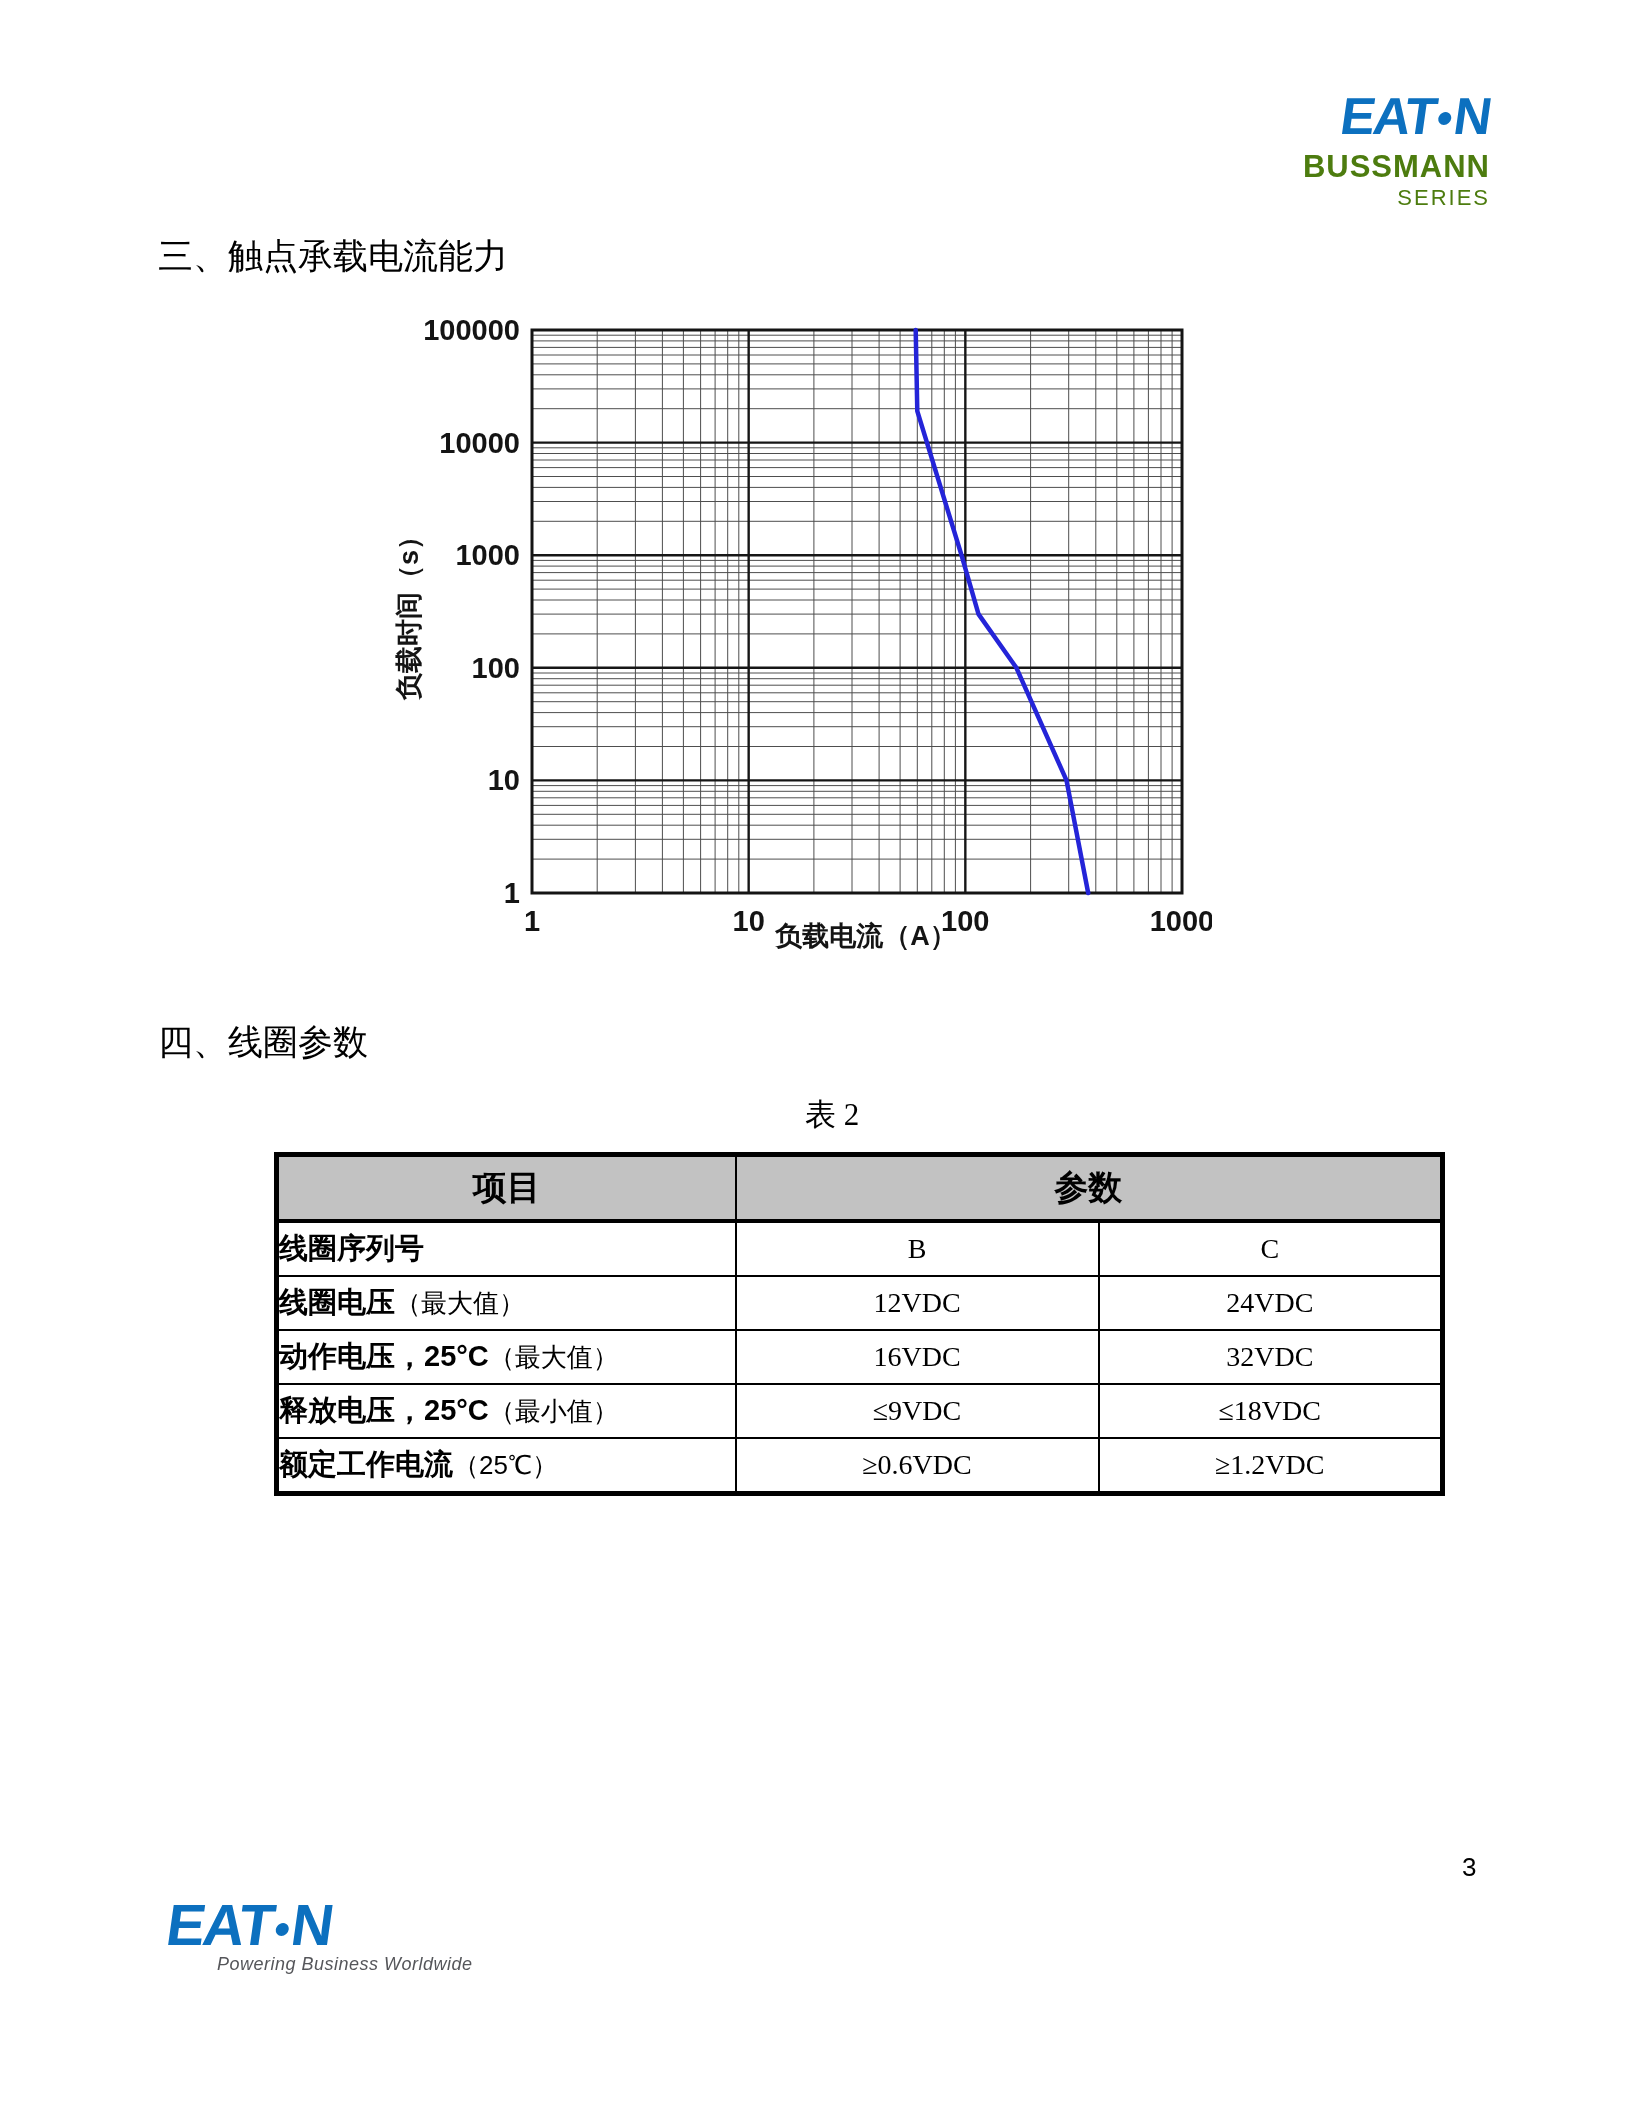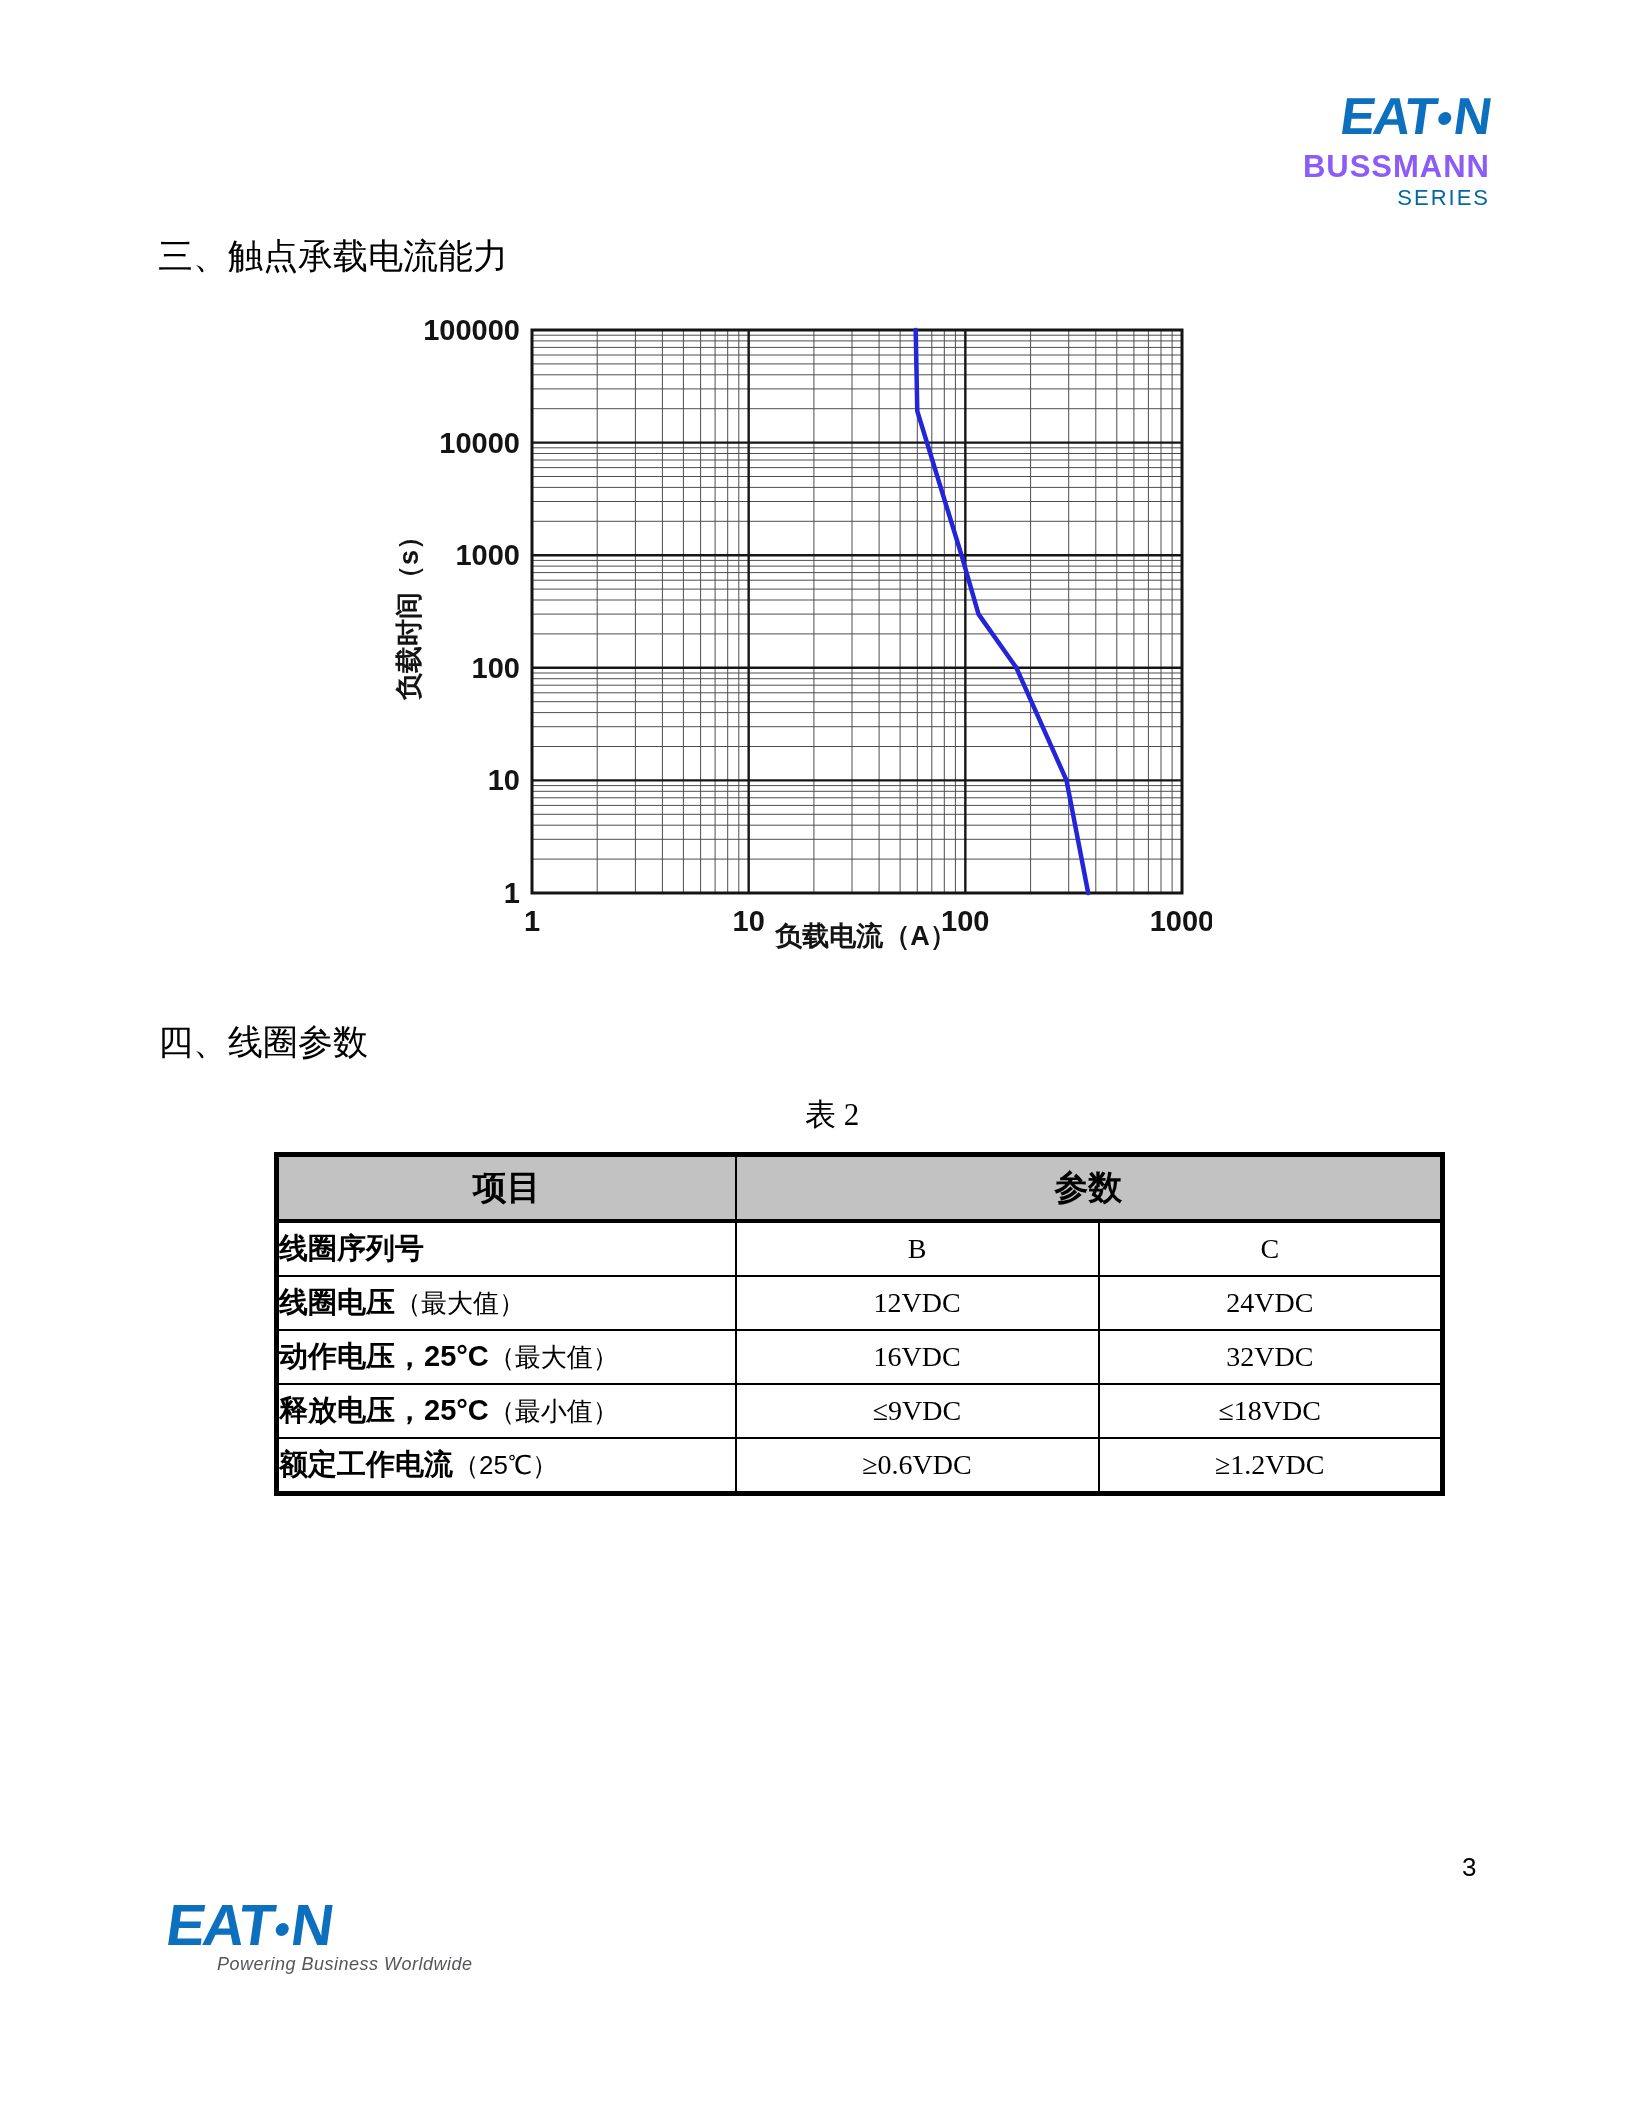"BUSSMANN" .bussmann { color: #8b5cf6 -> #4d7c0f }
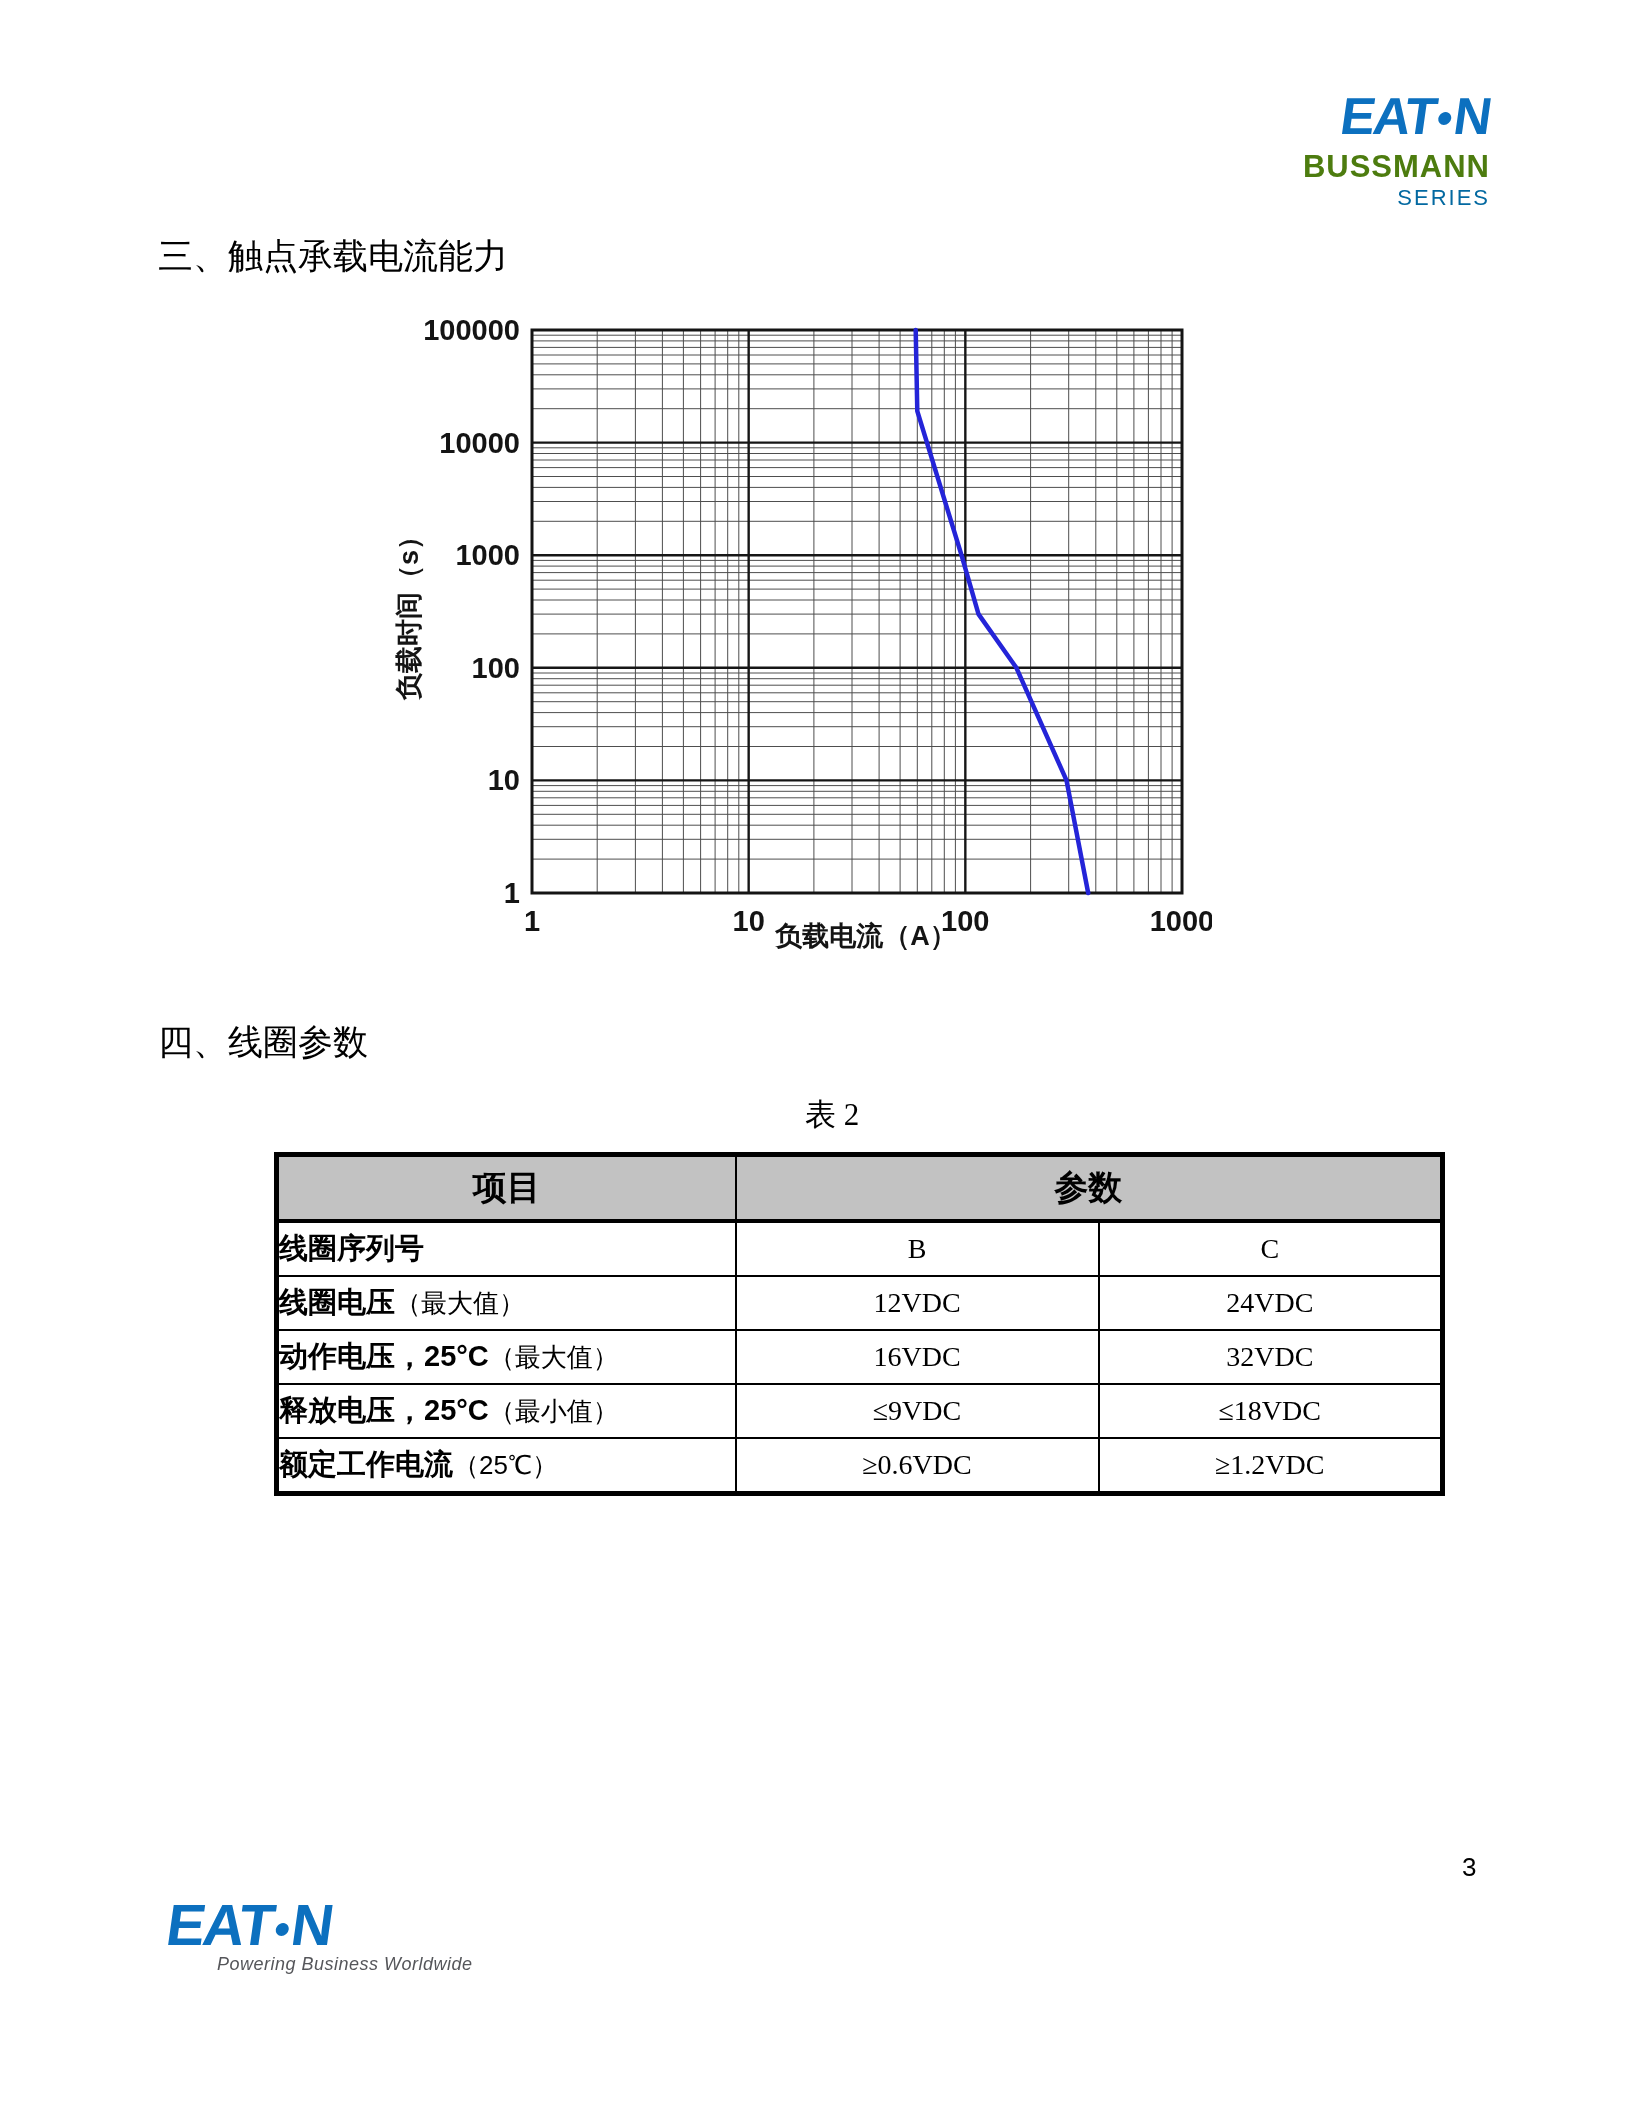"SERIES" .series { color: #0369a1 -> #4d7c0f }
